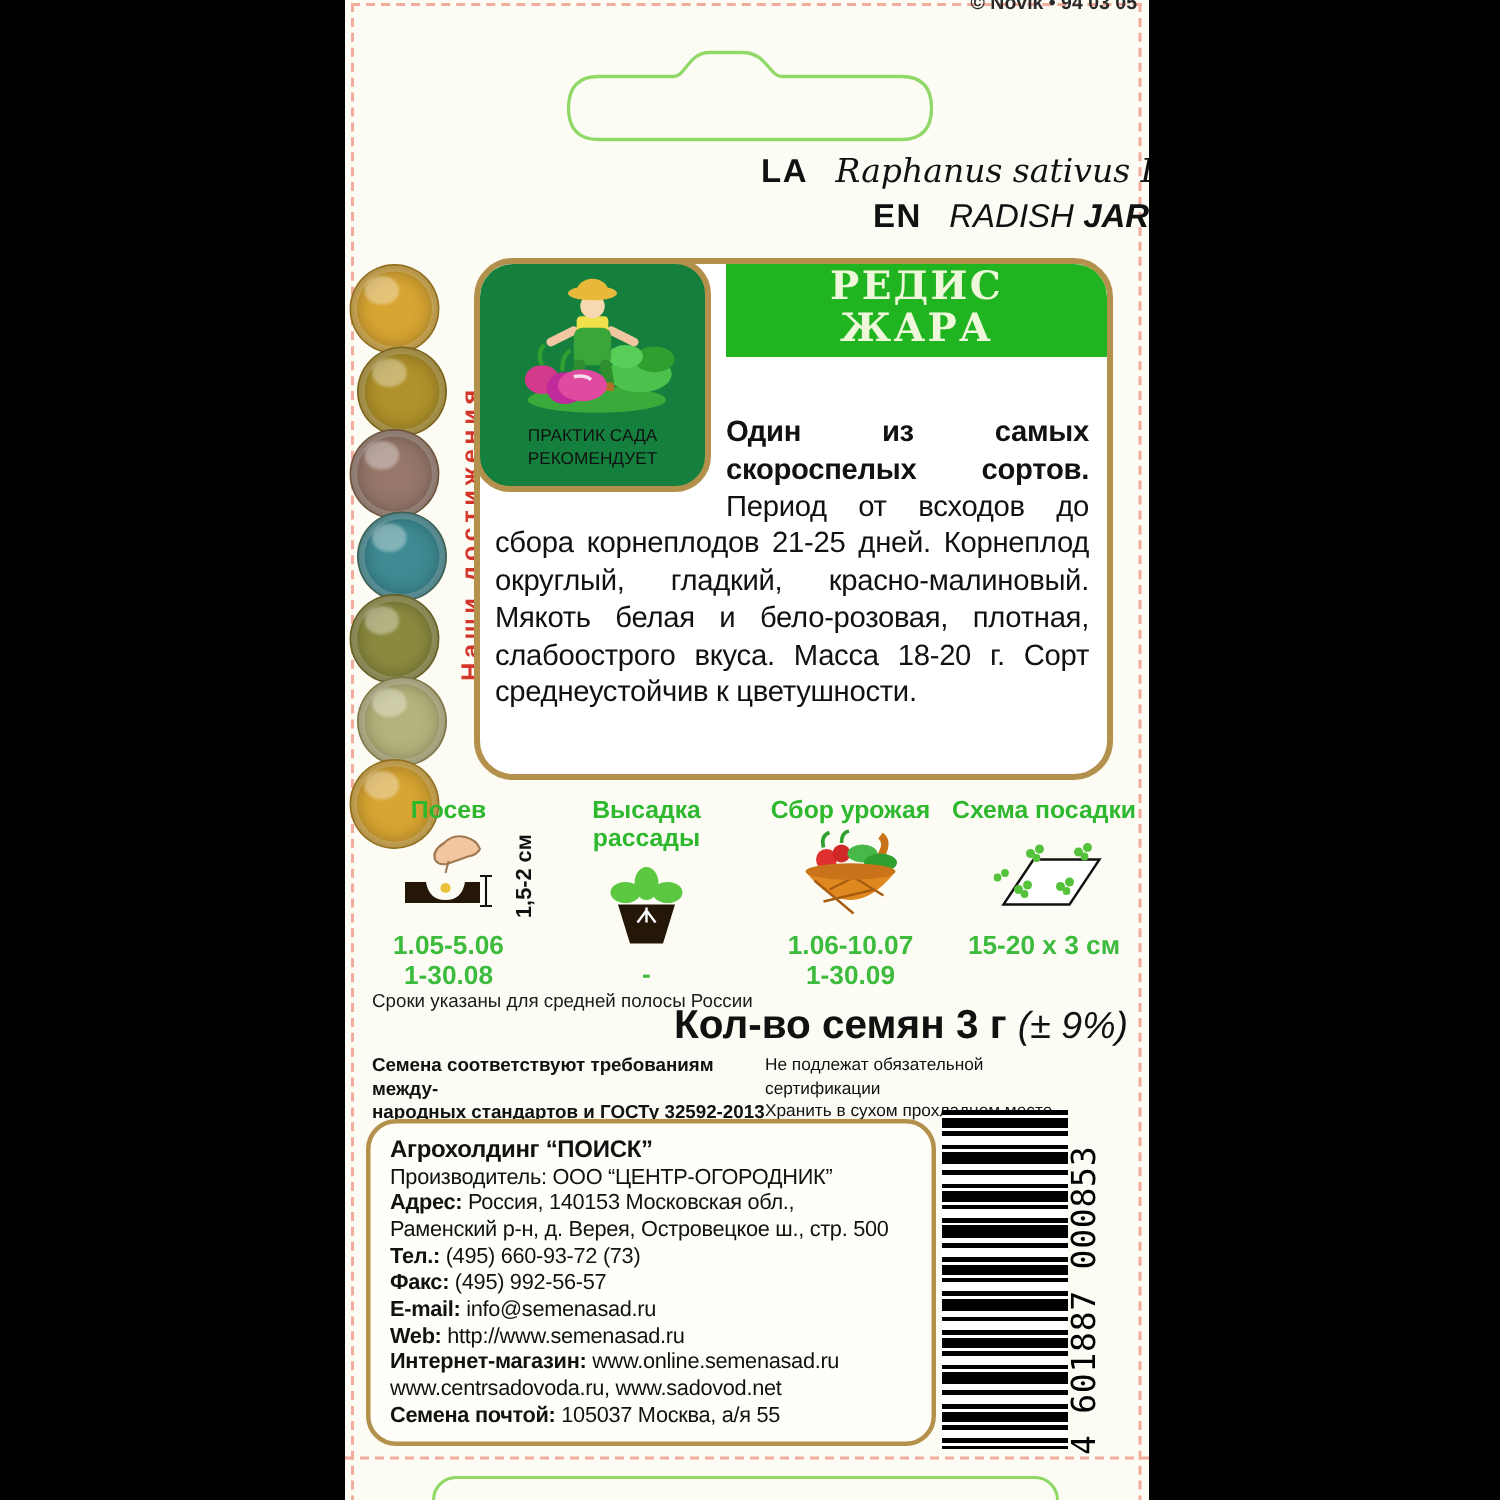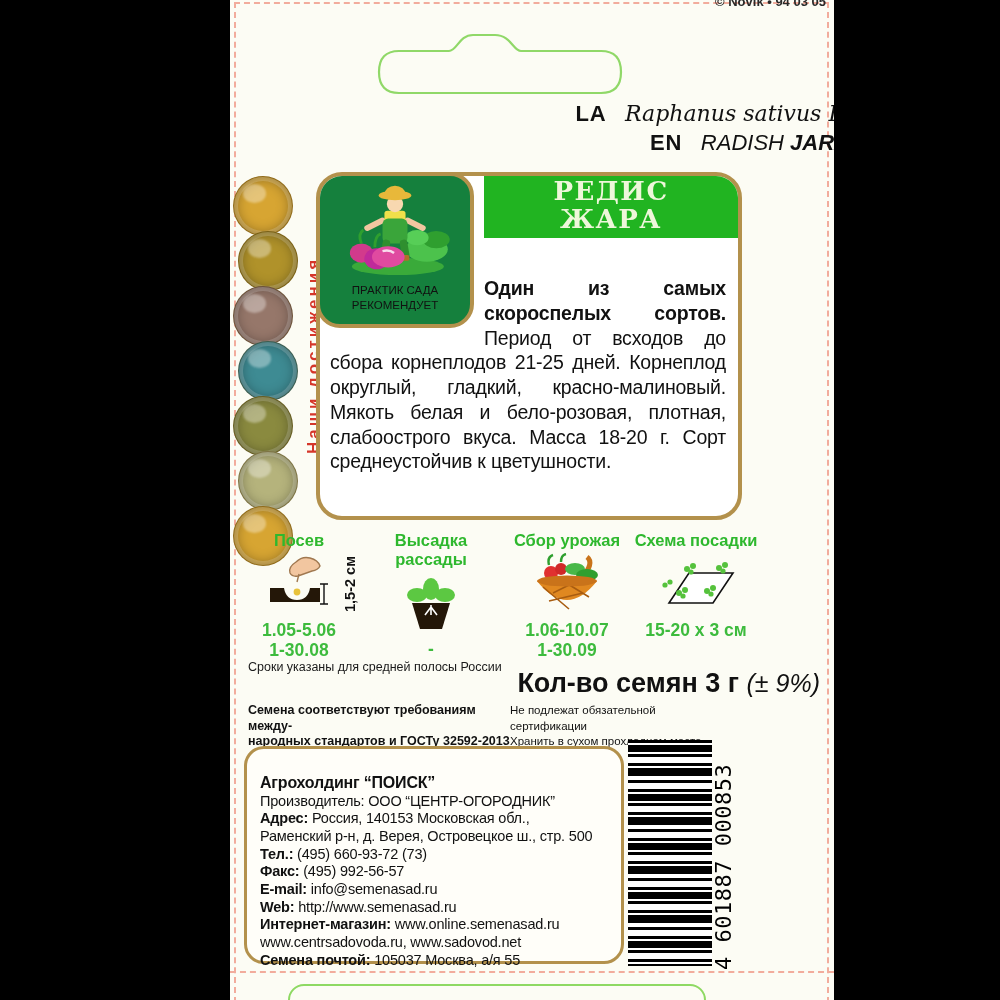"© Novik • 94 03" .packet { width: 604px -> 536px }
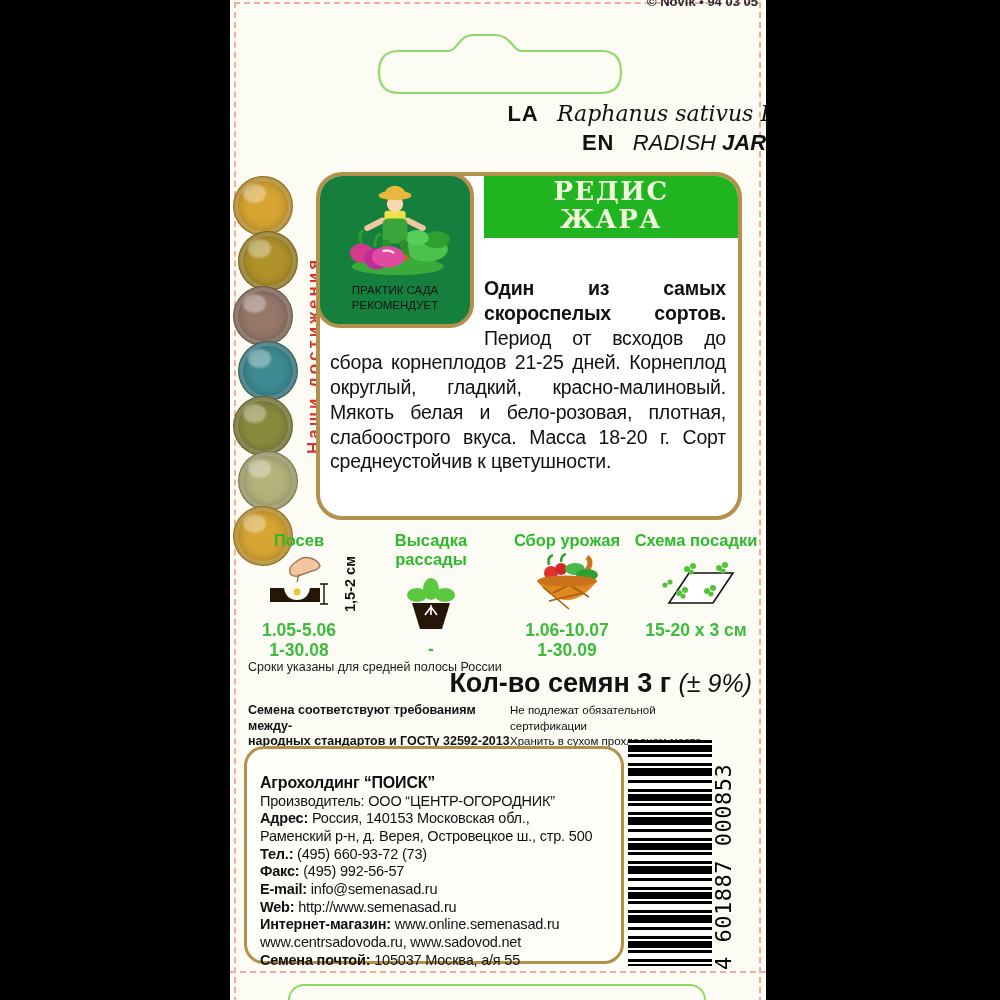"Агрохолдинг “ПОИСК”" .contacts-box { padding: 24px 8px 6px 13px -> 8px 8px 6px 13px }
